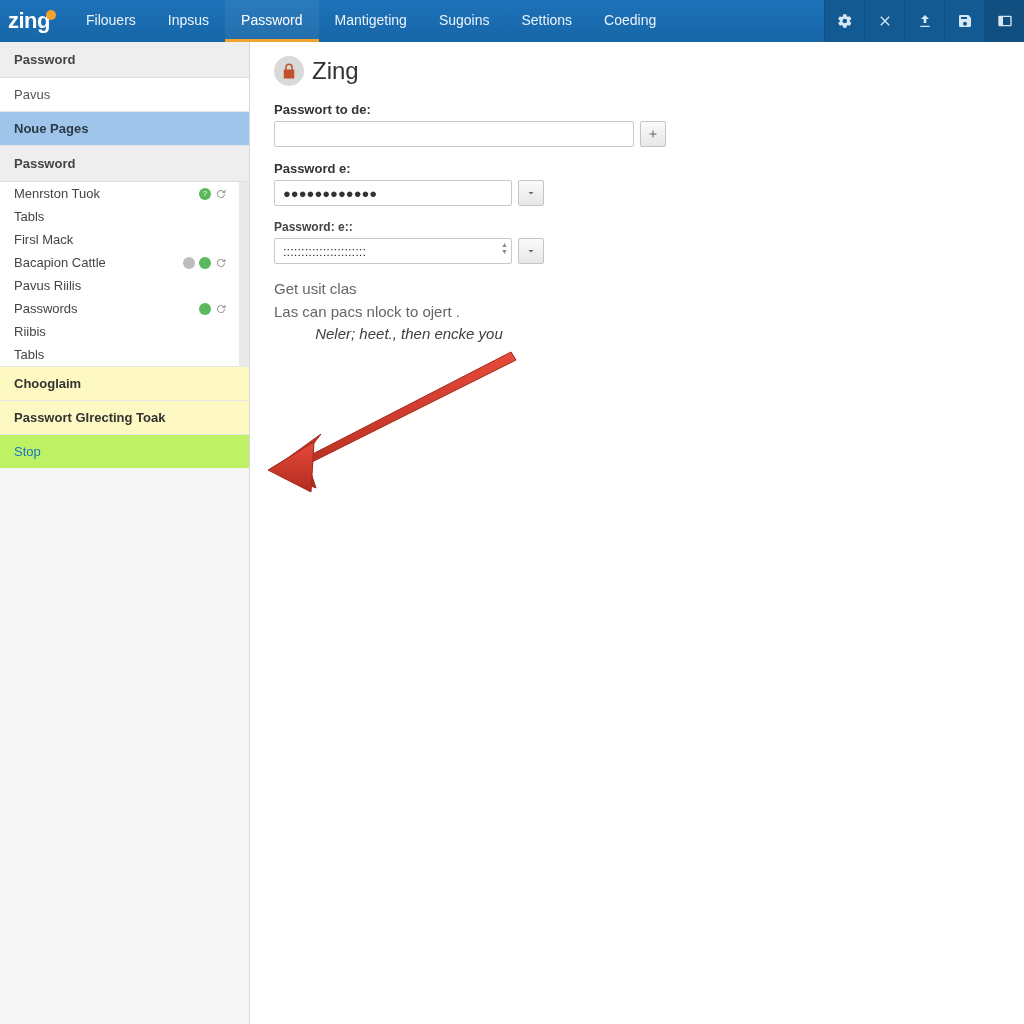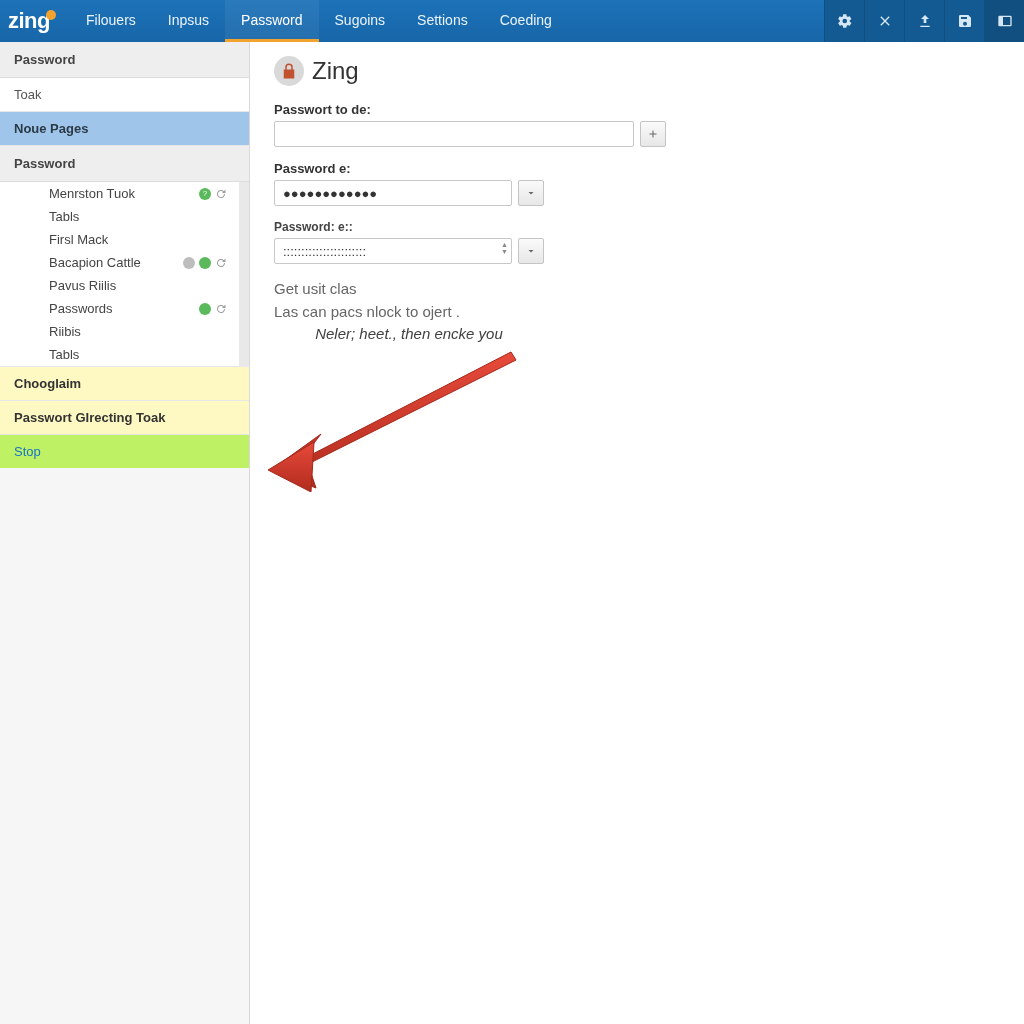"Mantigeting" div.topnav-item { html: none -> <div> <span>Mantigeting</span> </div> }
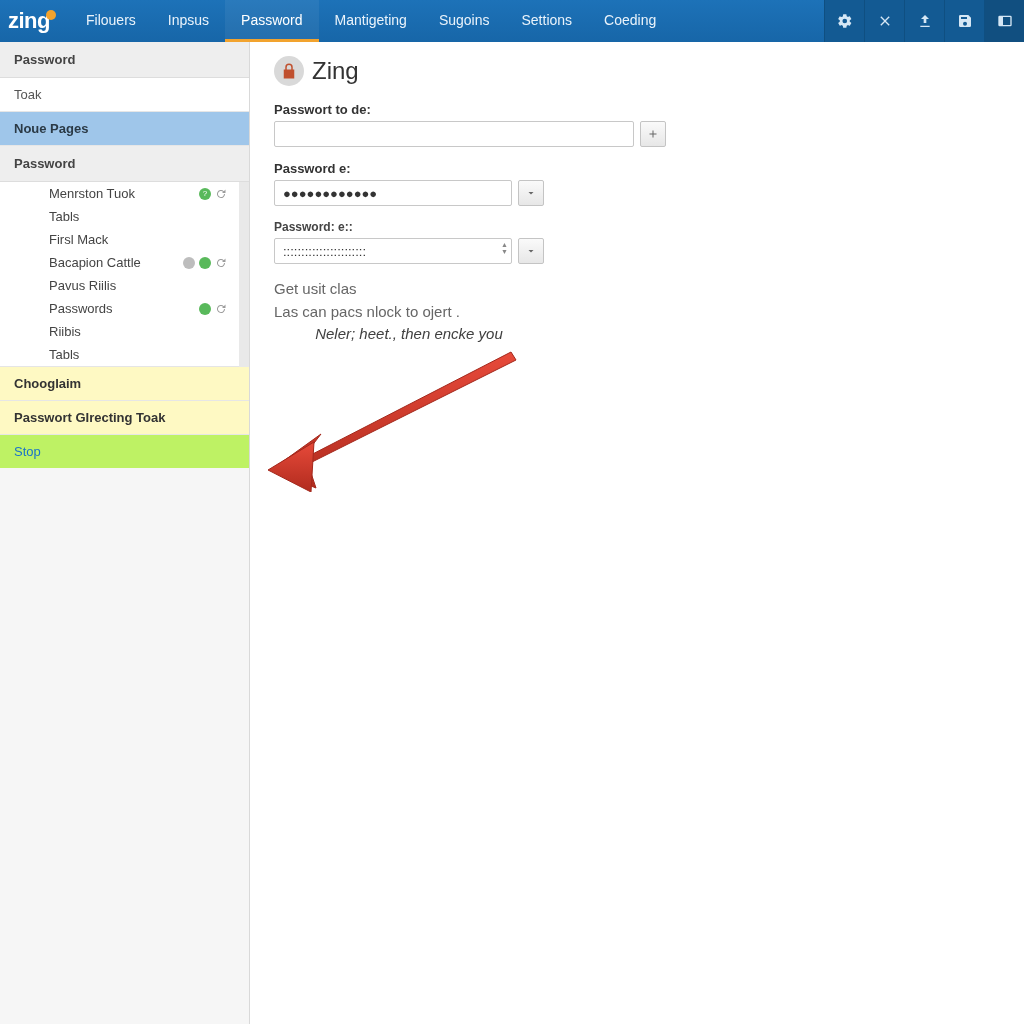"Toak" span { text: Toak -> Pavus }
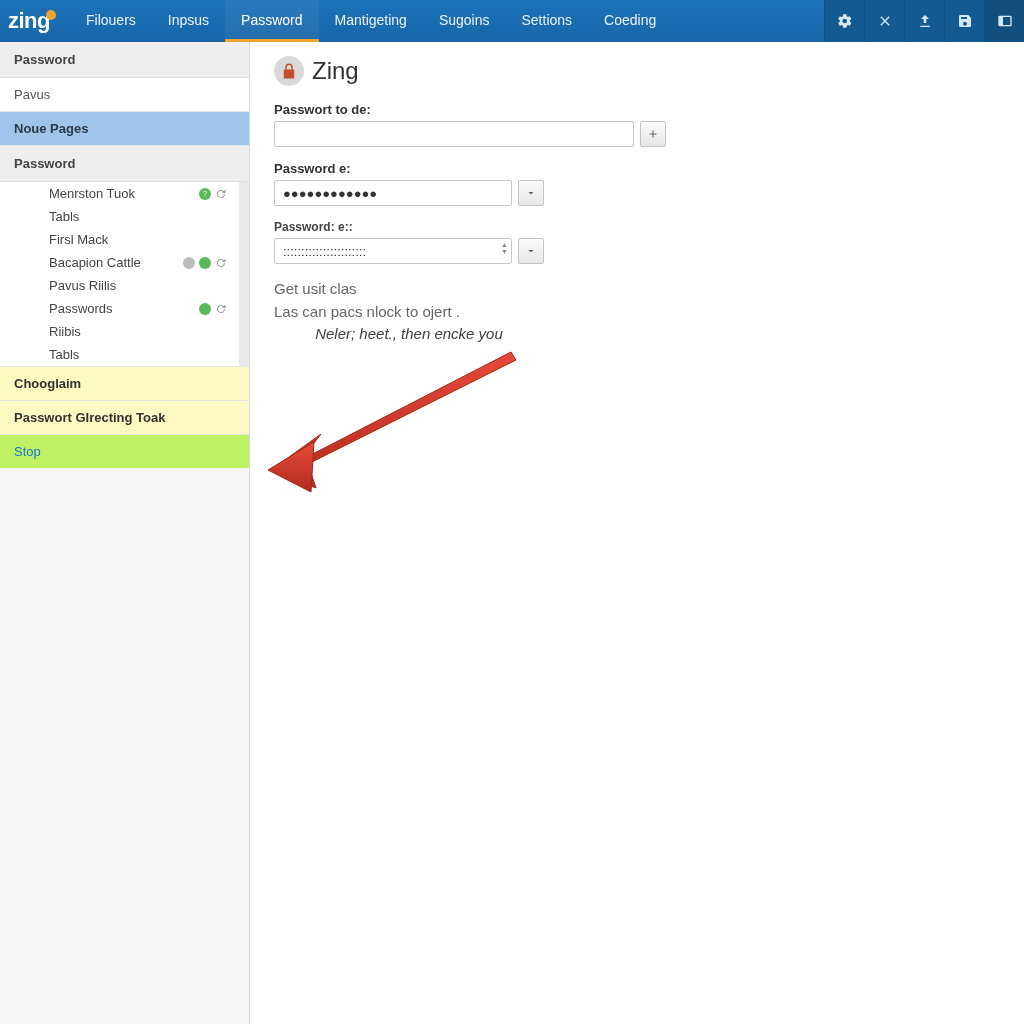"Menrston Tuok" .side-list-wrap { padding-left: 35px -> none }
